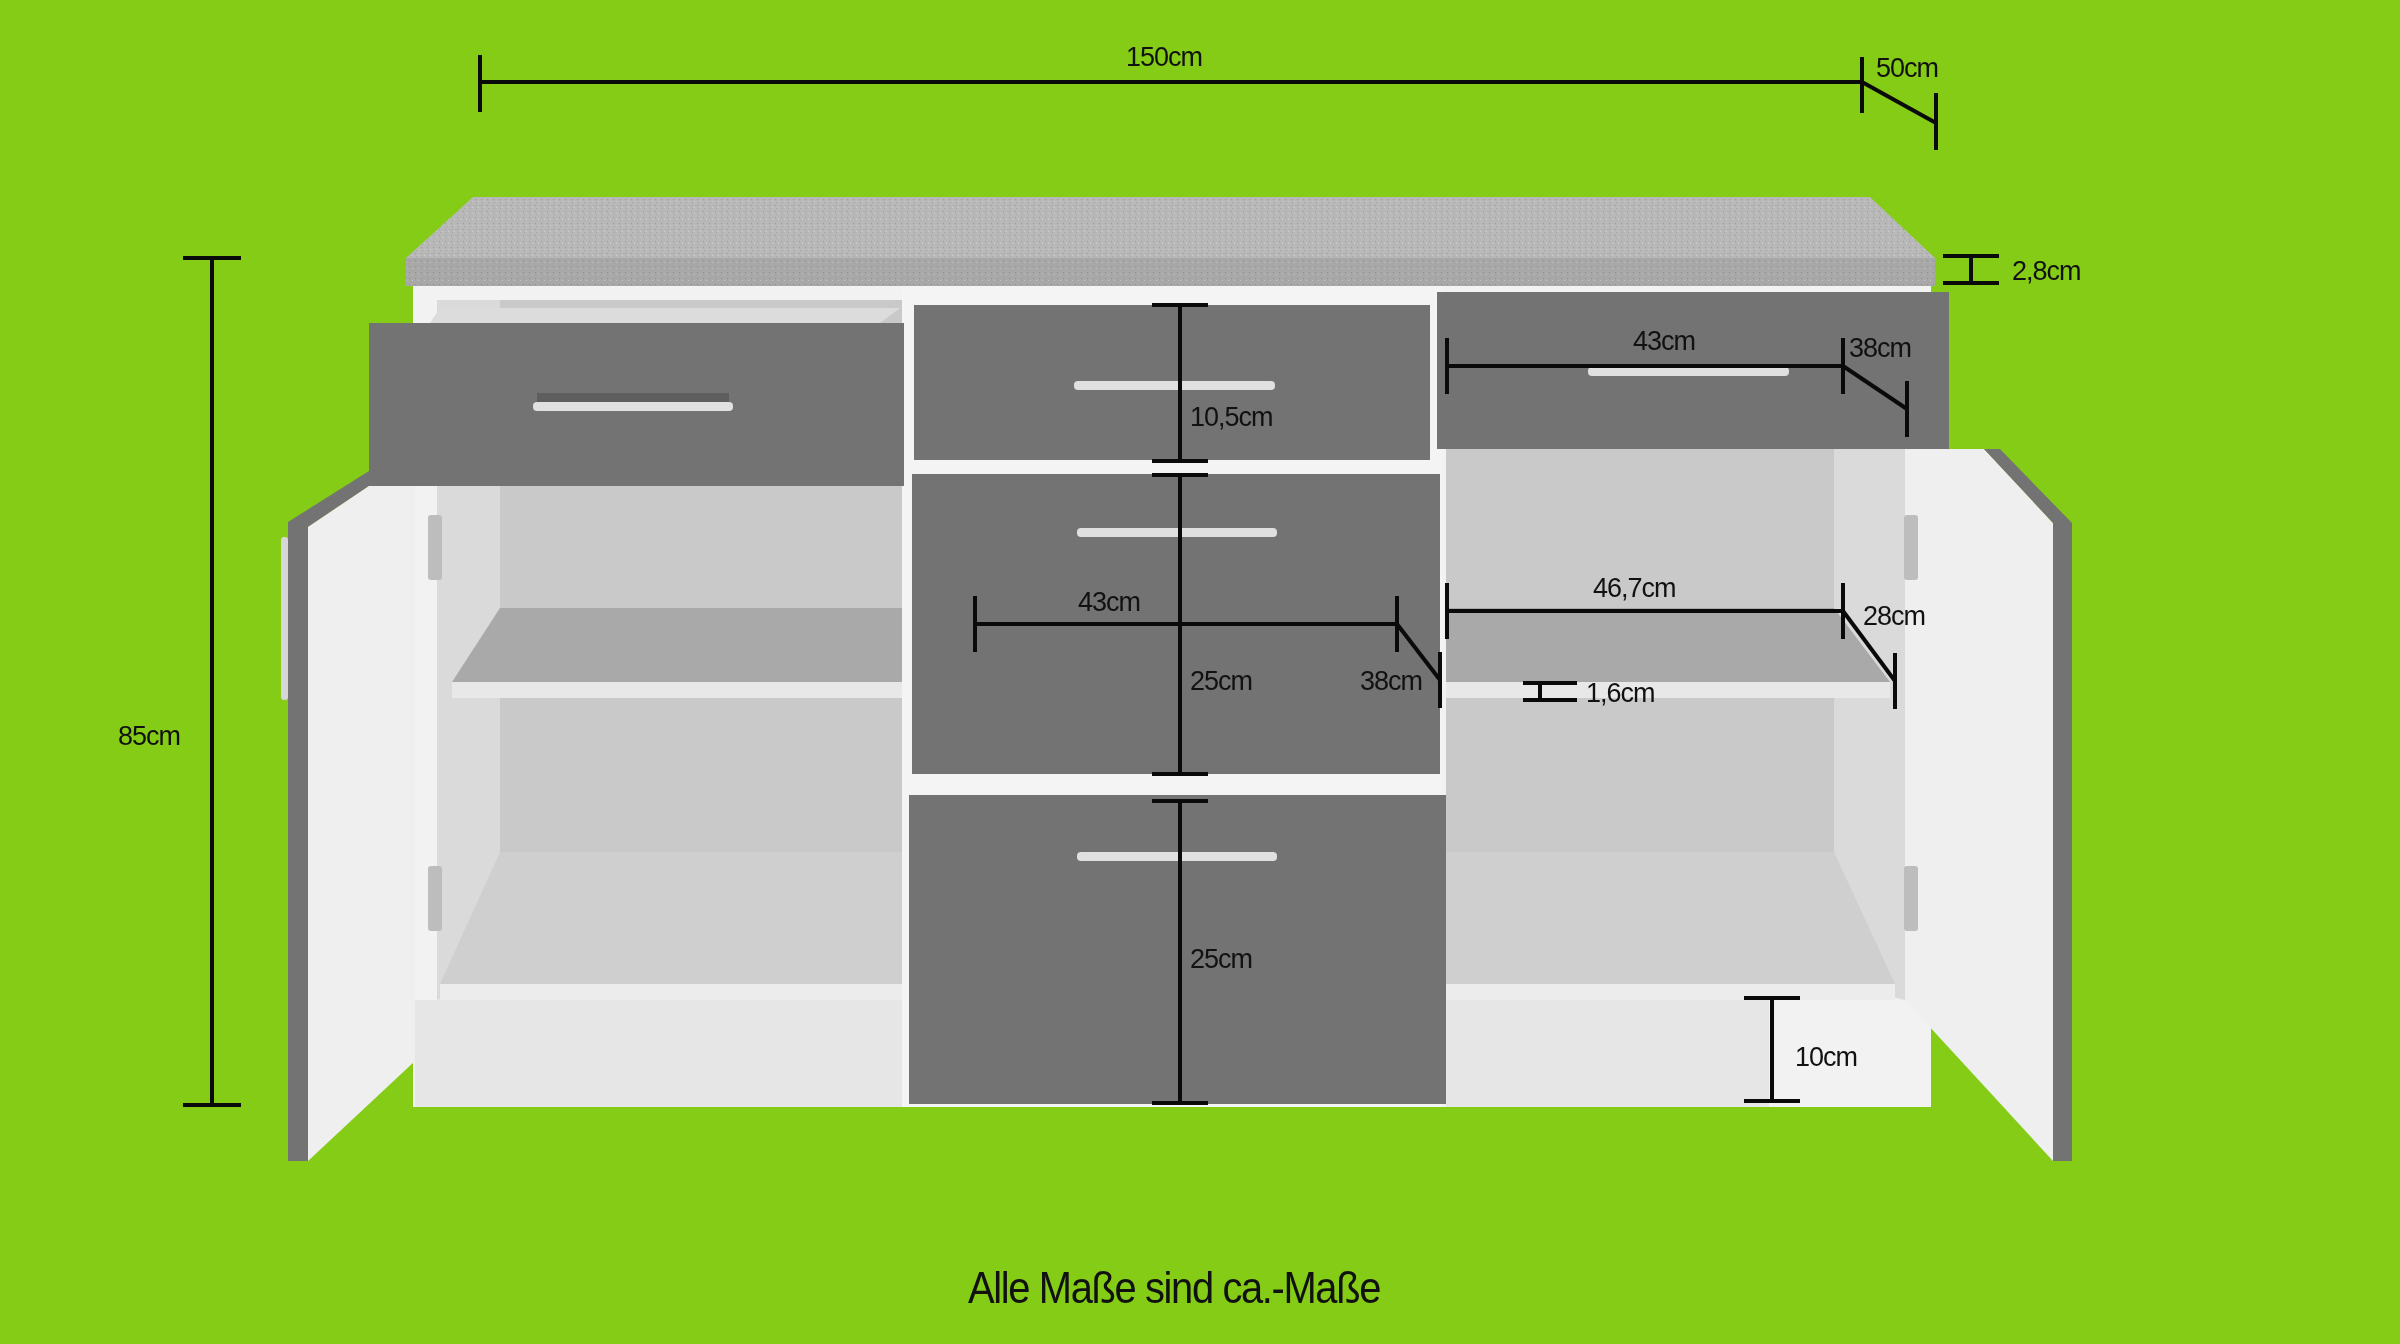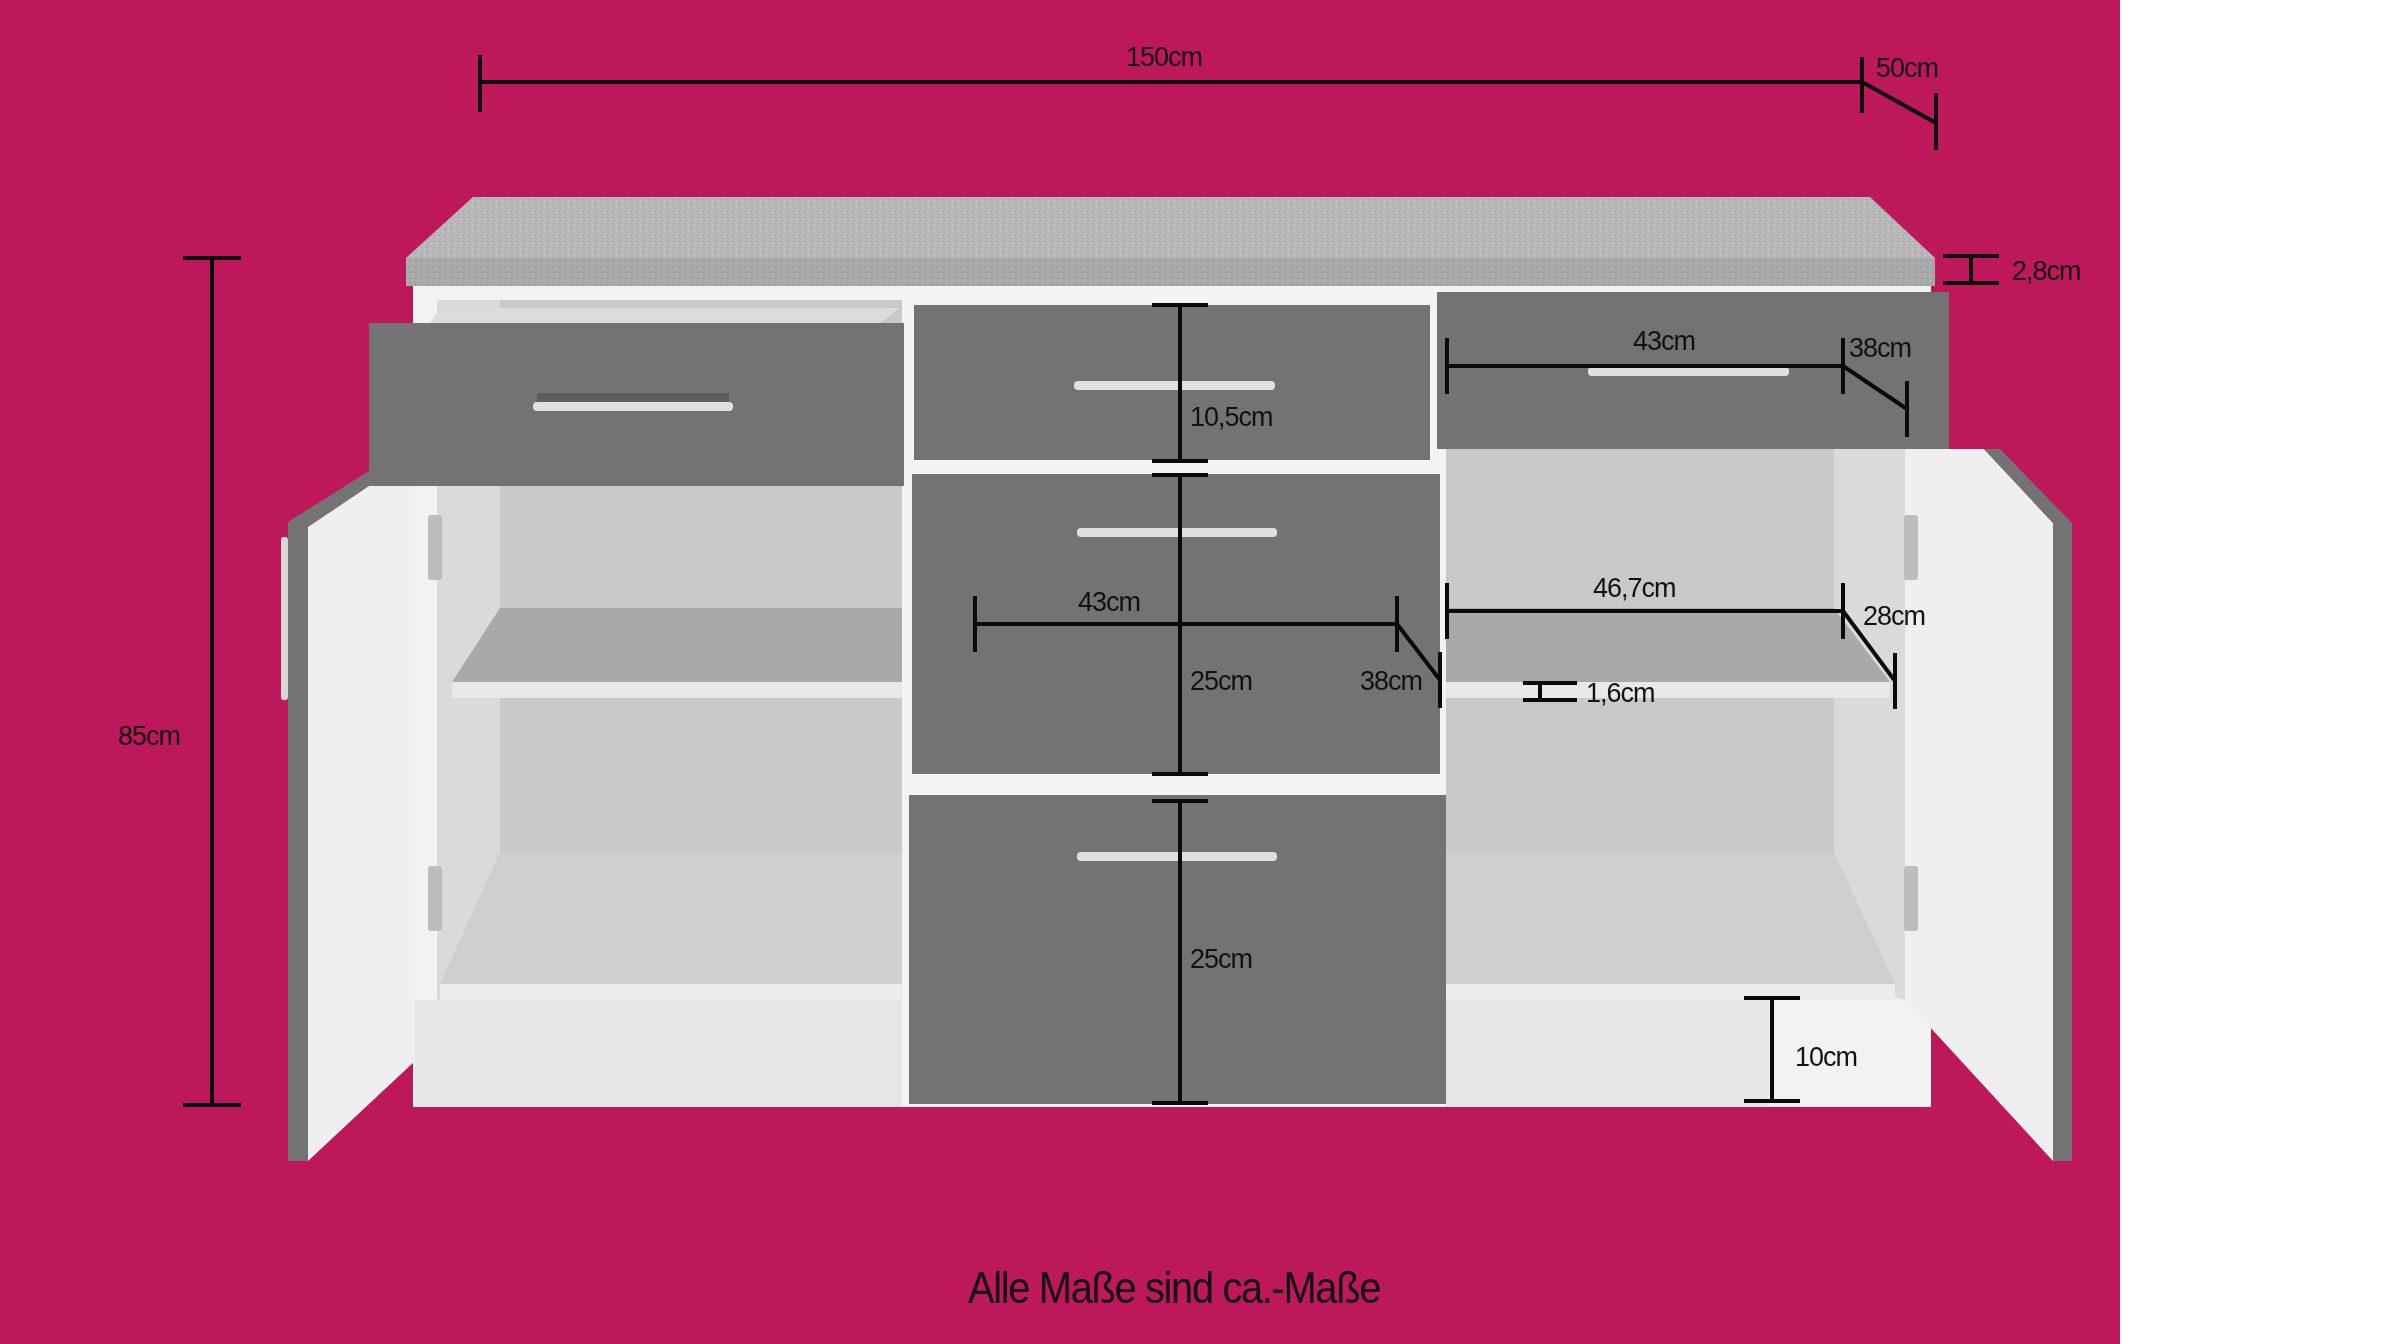"150cm" #stage { background: #be185d -> #84cc16; width: 2120px -> 2400px }
